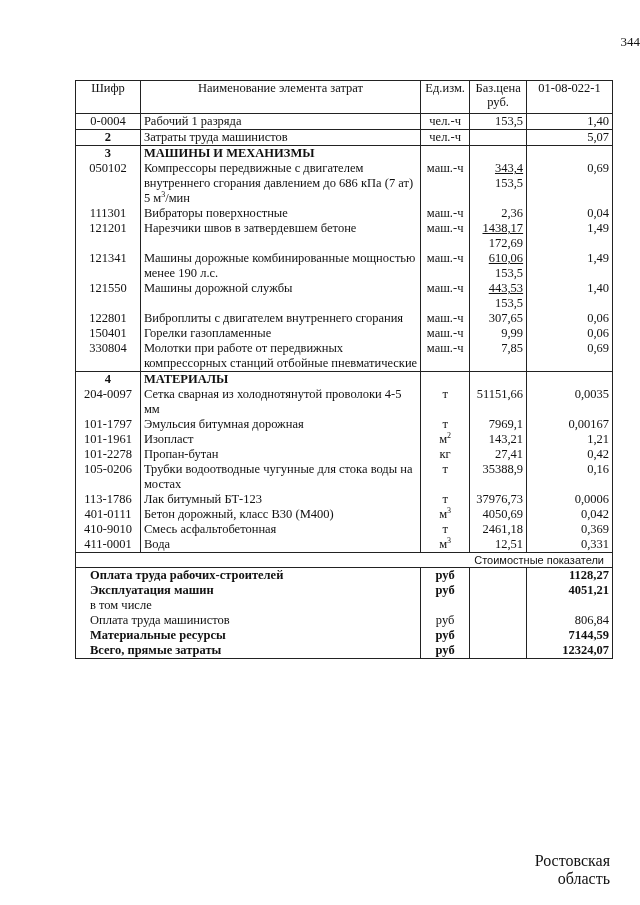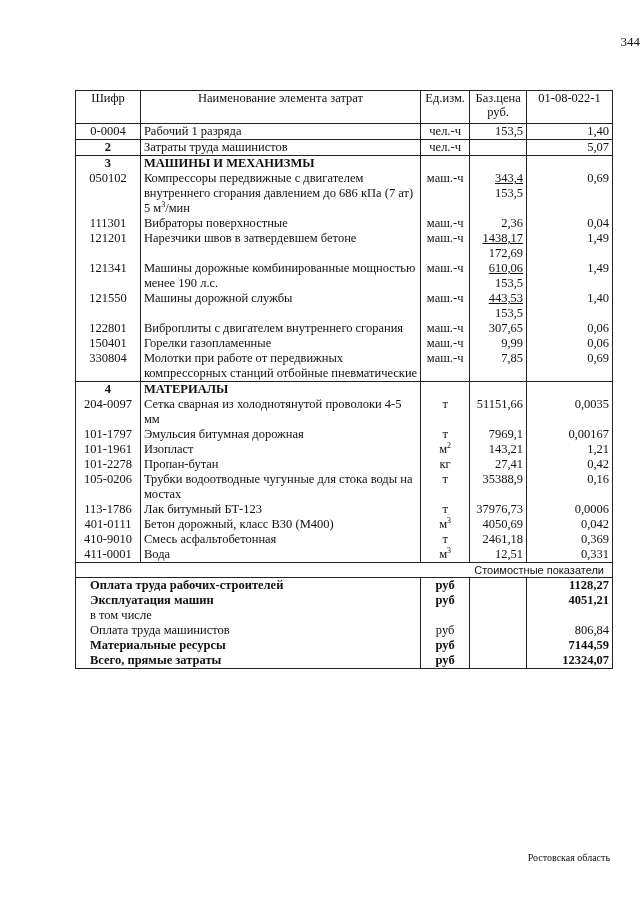"Шифр" table.est { top: 90px -> 80px }
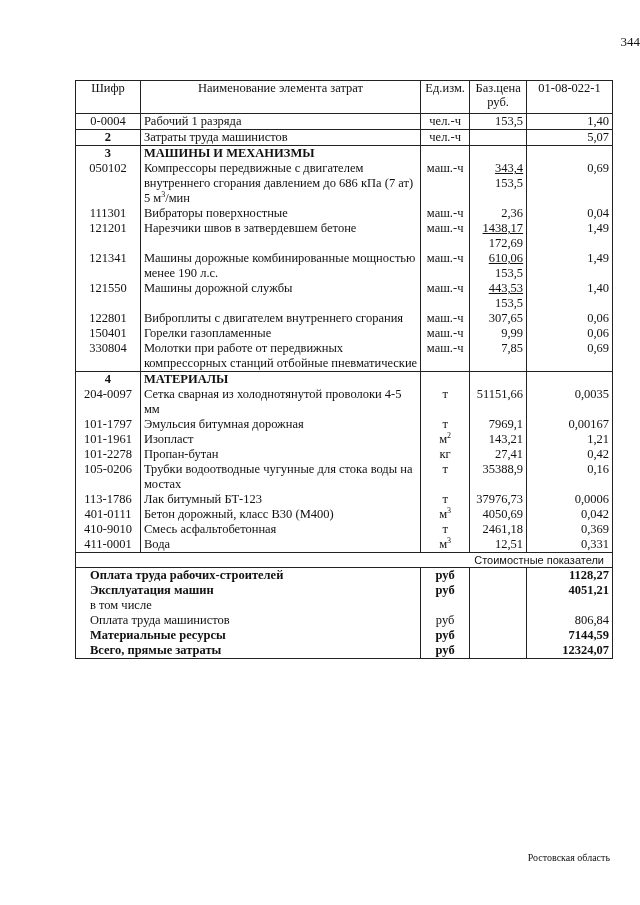"Ростовская область" .footer { font-size: 10px -> 16px }
